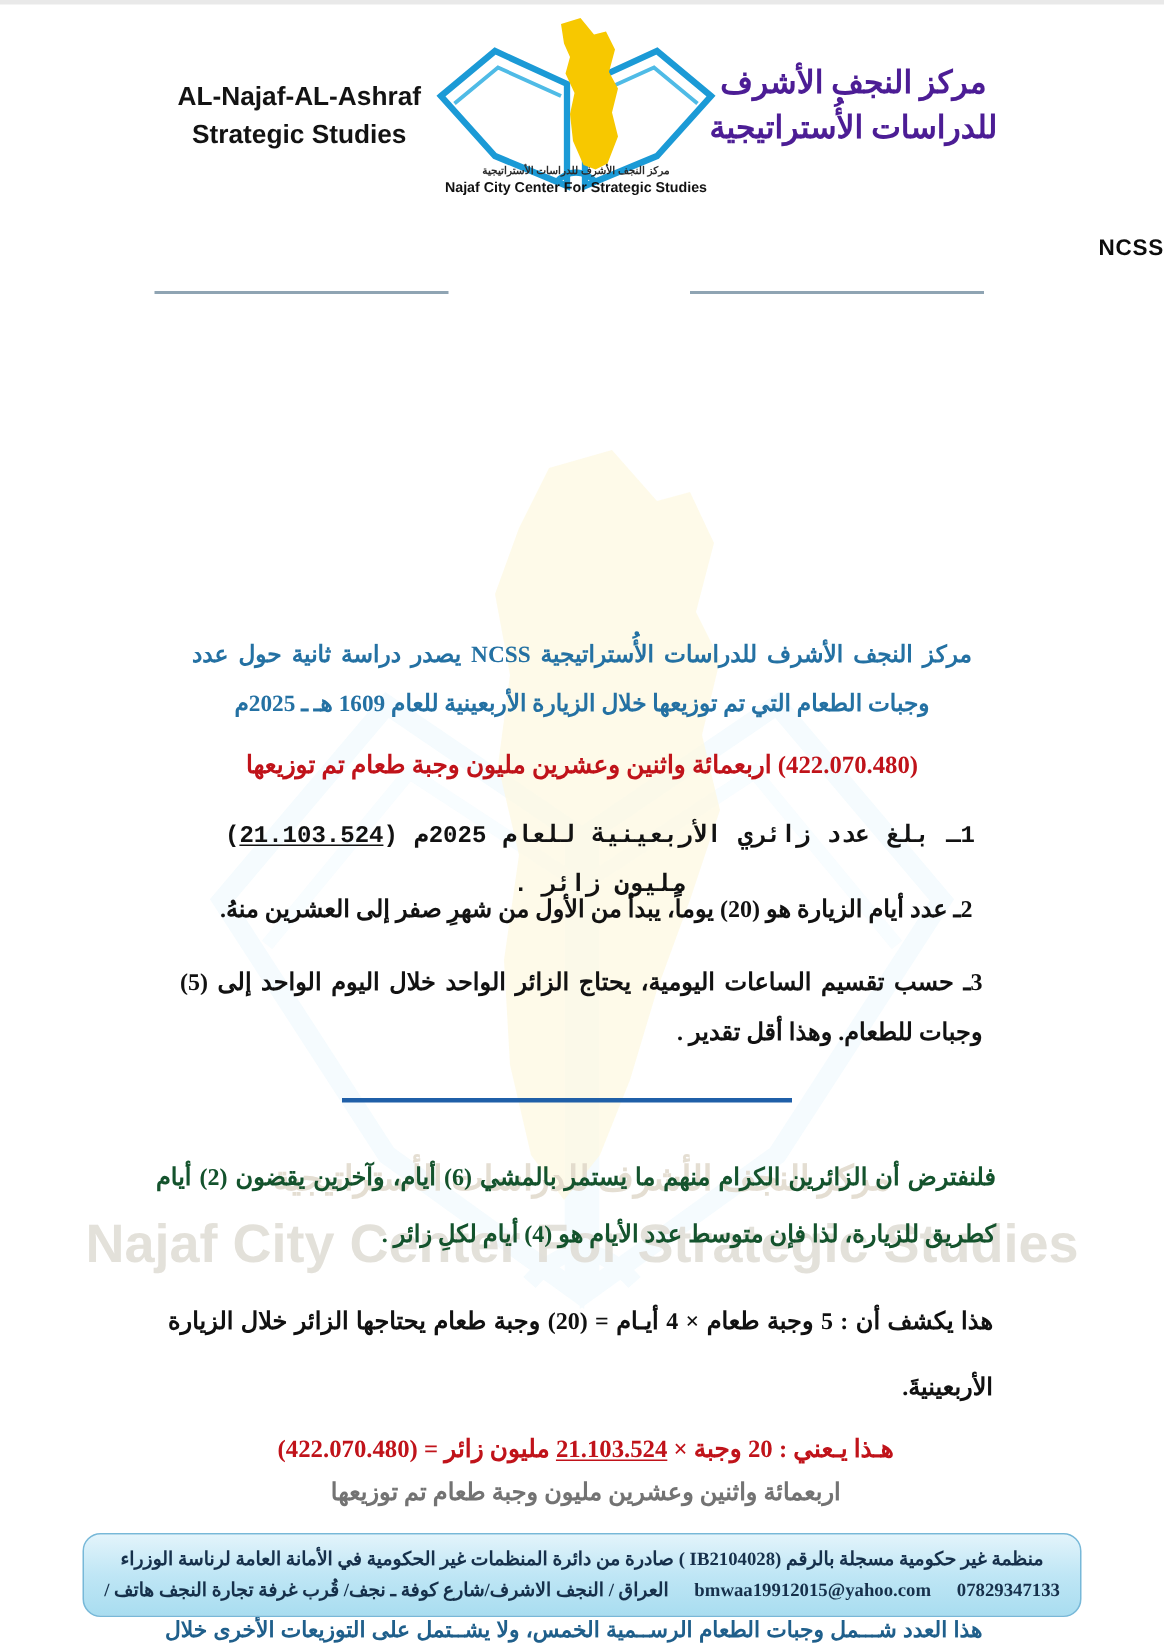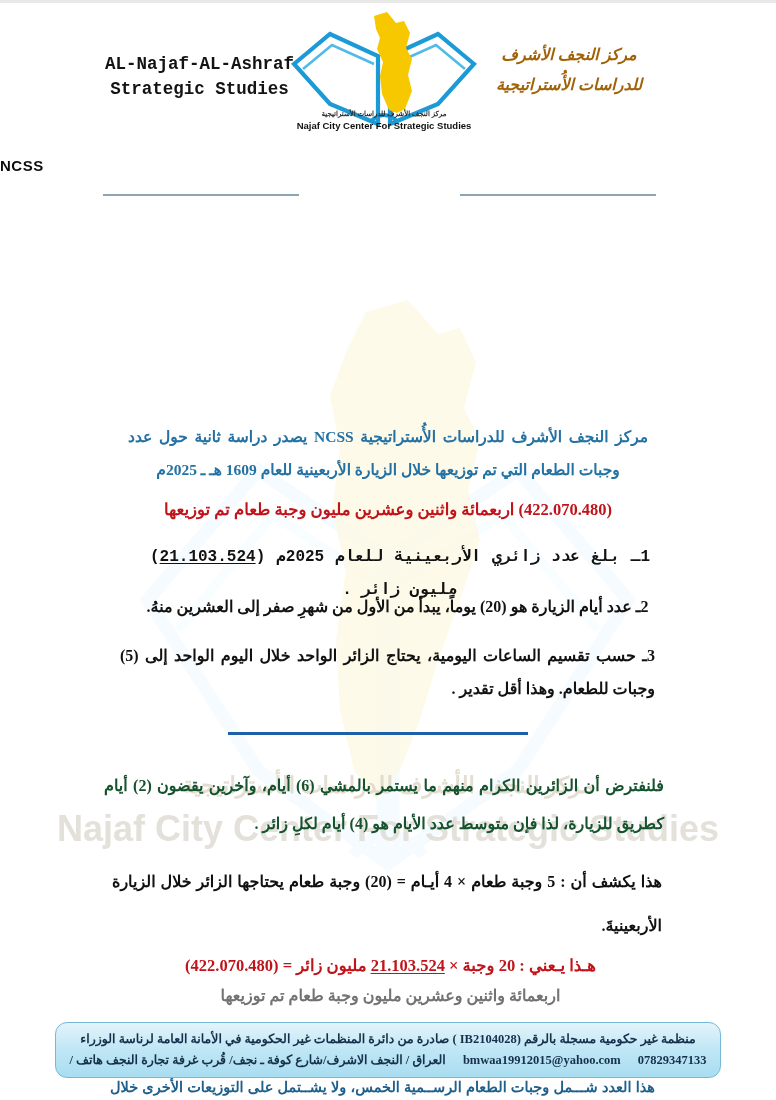"AL-Najaf-AL-Ashraf" .hdr-en { font-family: Liberation Mono, monospace -> Liberation Sans, sans-serif }
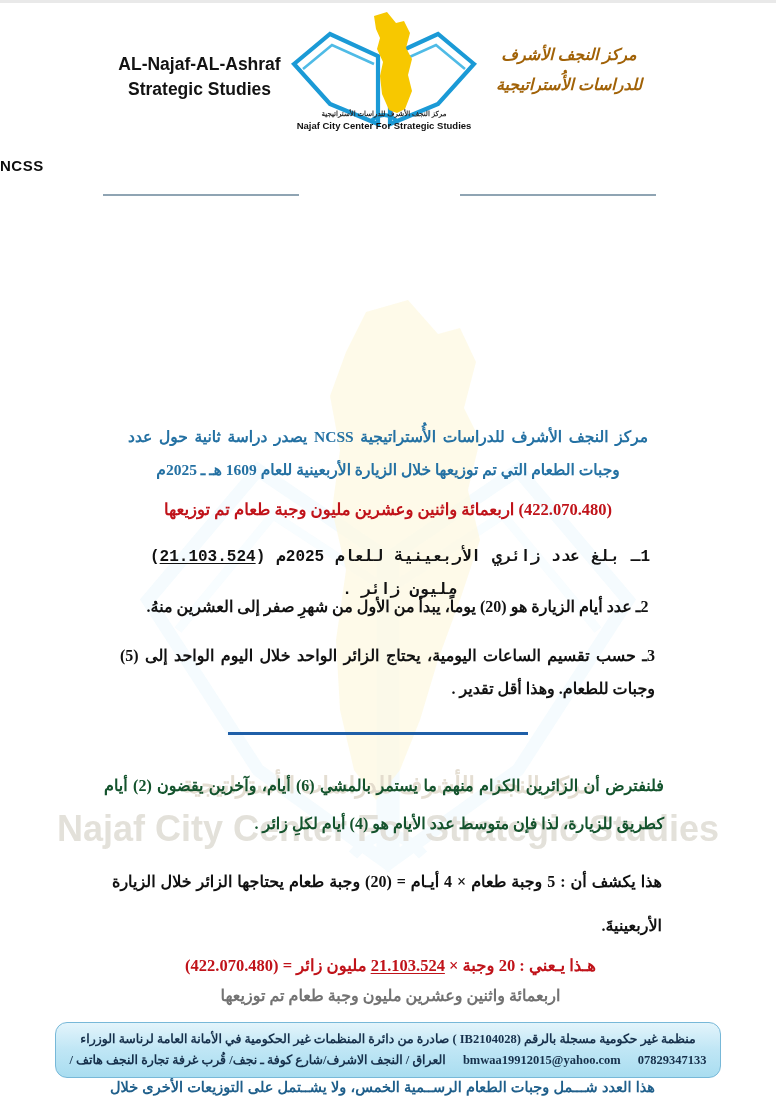"مركز النجف الأشرف" .hdr-ar { color: #a16207 -> #4c1d95; font-size: 16px -> 21px; font-style: italic -> none }
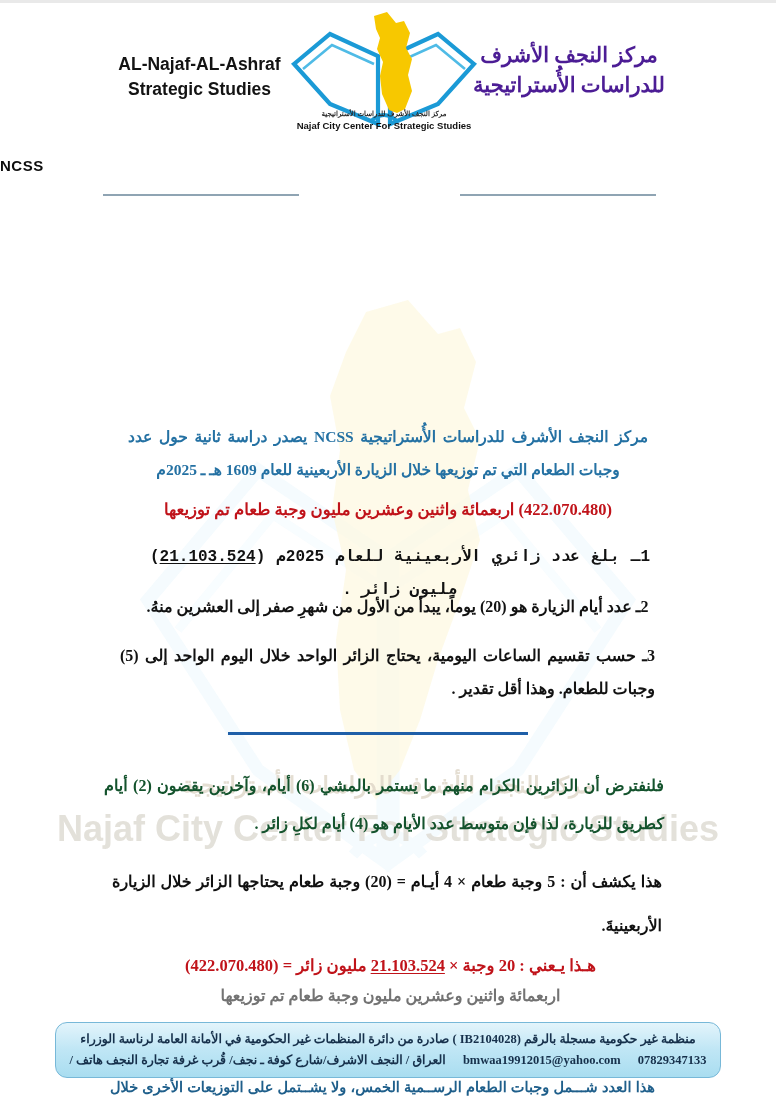"NCSS" .ncss { text-align: left -> right }
